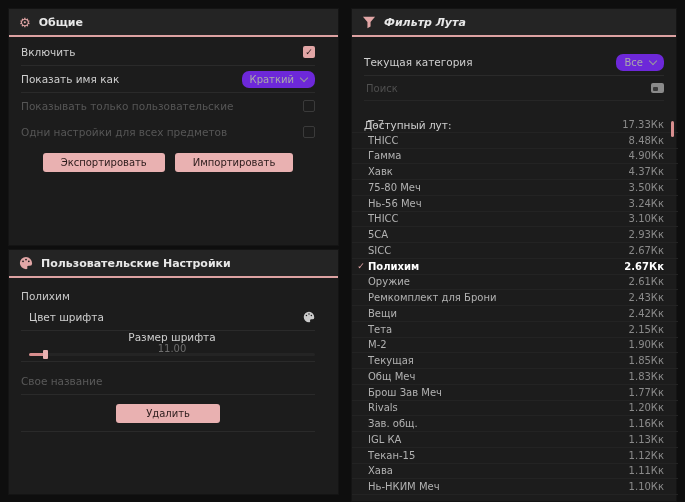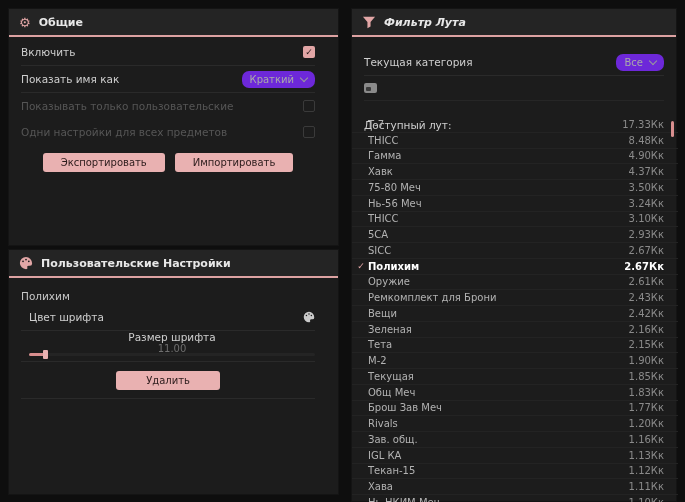"Поиск" input.search-input { html: none -> <input> }
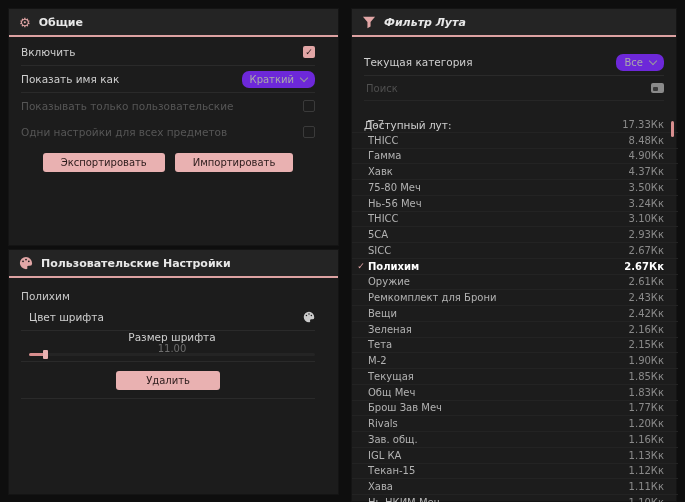"Зеленая" div.loot-row { html: <div> <span></span> <span>Зеленая</span> <span>2.16Кк</span> </div> -> none }
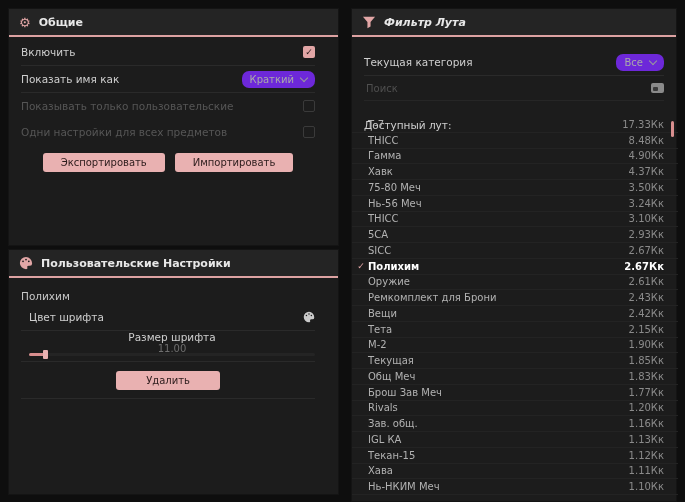"Свое название" div.input-row { html: none -> <div> <input> </div> }
